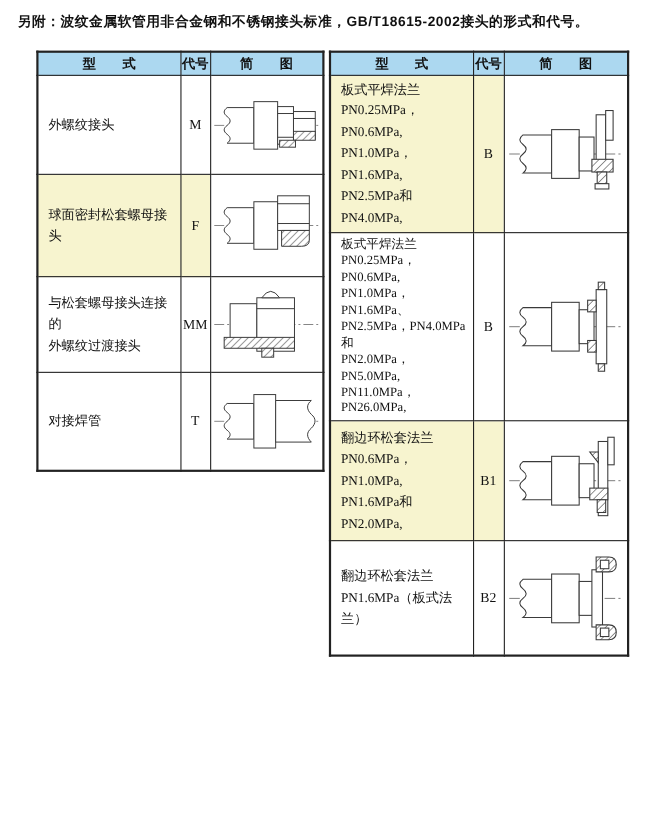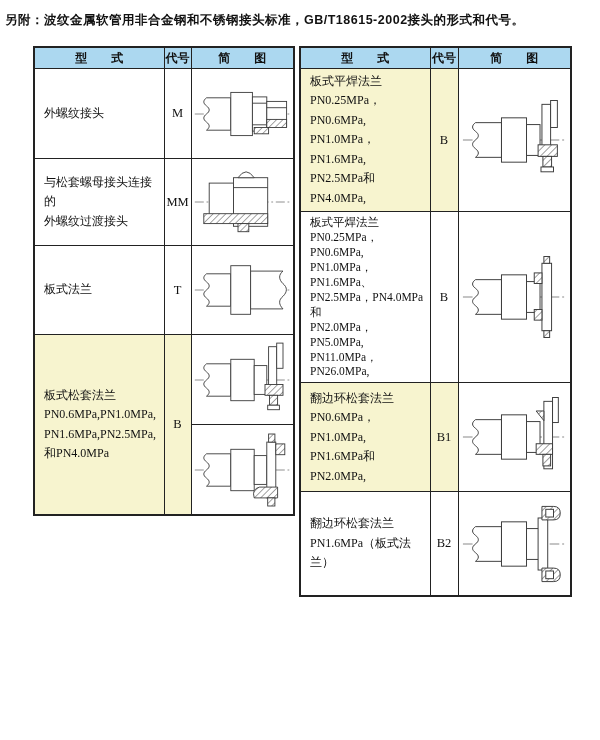"另附：波纹金属软管用非合金钢和不锈钢接头标准，GB/T18615-2002接头的" .caption { left: 5px -> 16px }
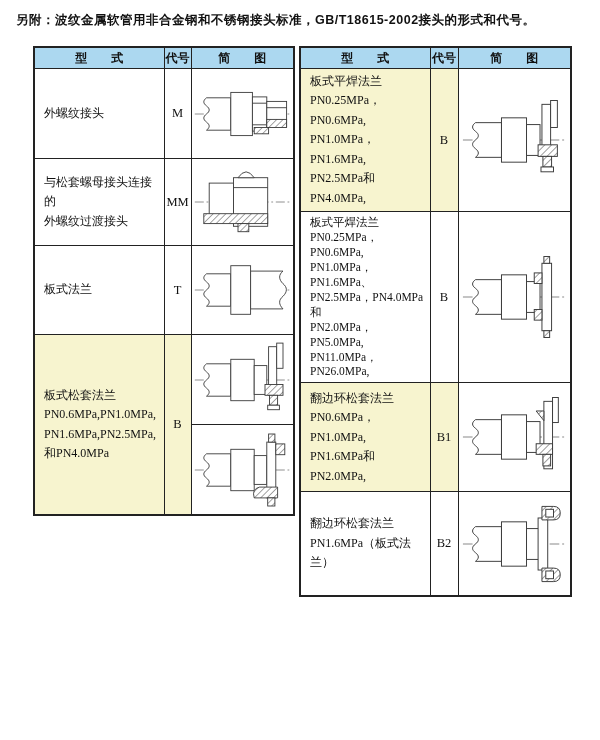"球面密封松套螺母接头" tr.hl { html: none -> <tr> <td>球面密封松套螺母接头</td> <td>F</td> <td> <svg> <use></use> </svg> </td> </tr> }
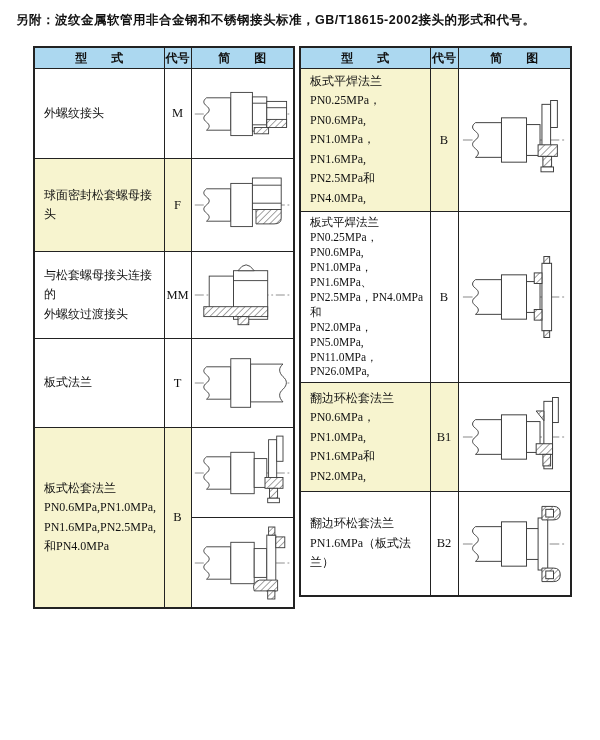"板式法兰" td.type { text: 板式法兰 -> 对接焊管 }
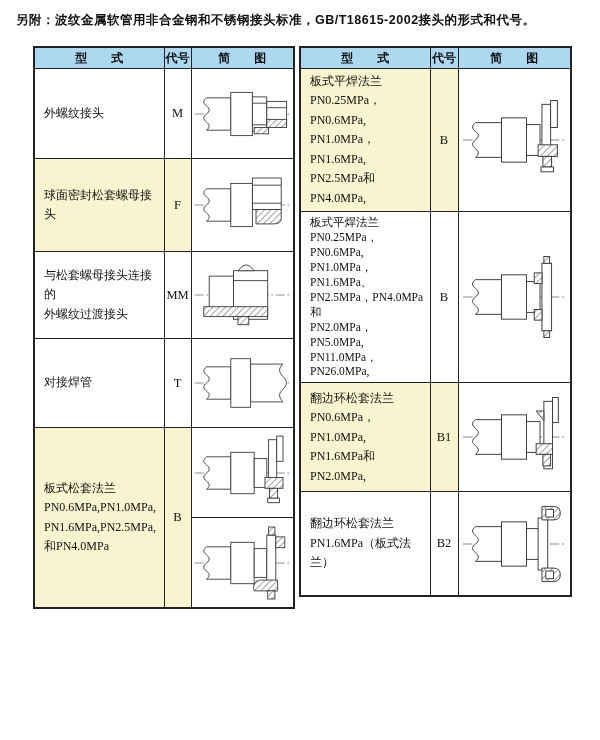"板式松套法兰" tr.hl { html: <tr> <td>板式松套法兰 PN0.6MPa,PN1.0MPa, PN1.6MPa,PN2.5MPa, 和PN4.0MPa</td> <td>B</td> <td> <div> <svg> <use></use> </svg> </div> <div> <svg> <use></use> </svg> </div> </td> </tr> -> none }
